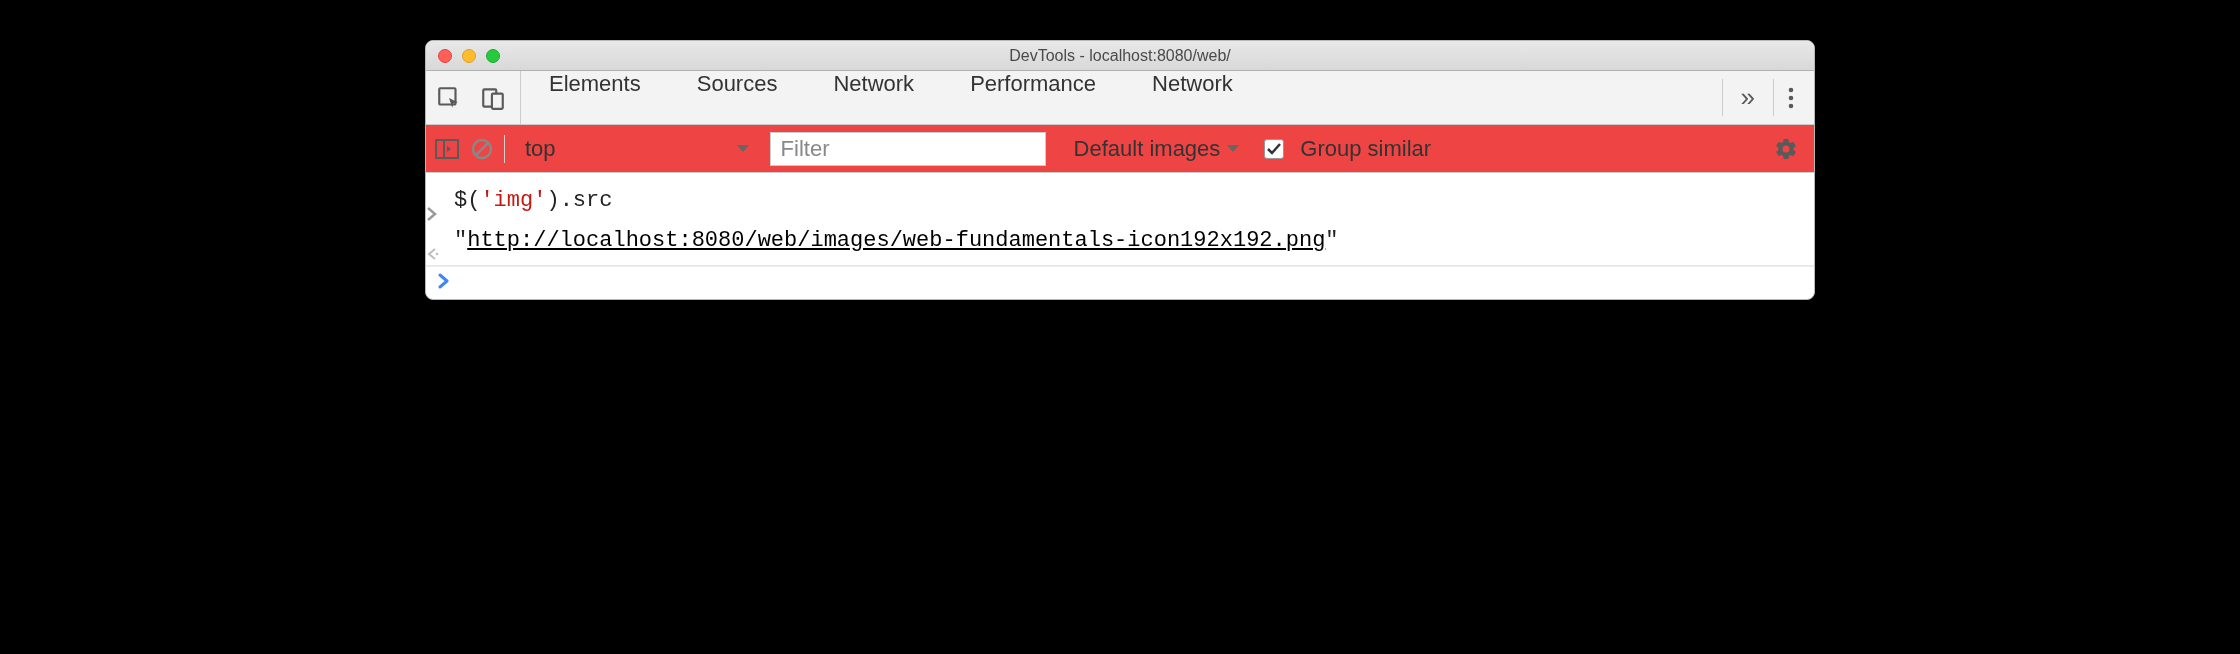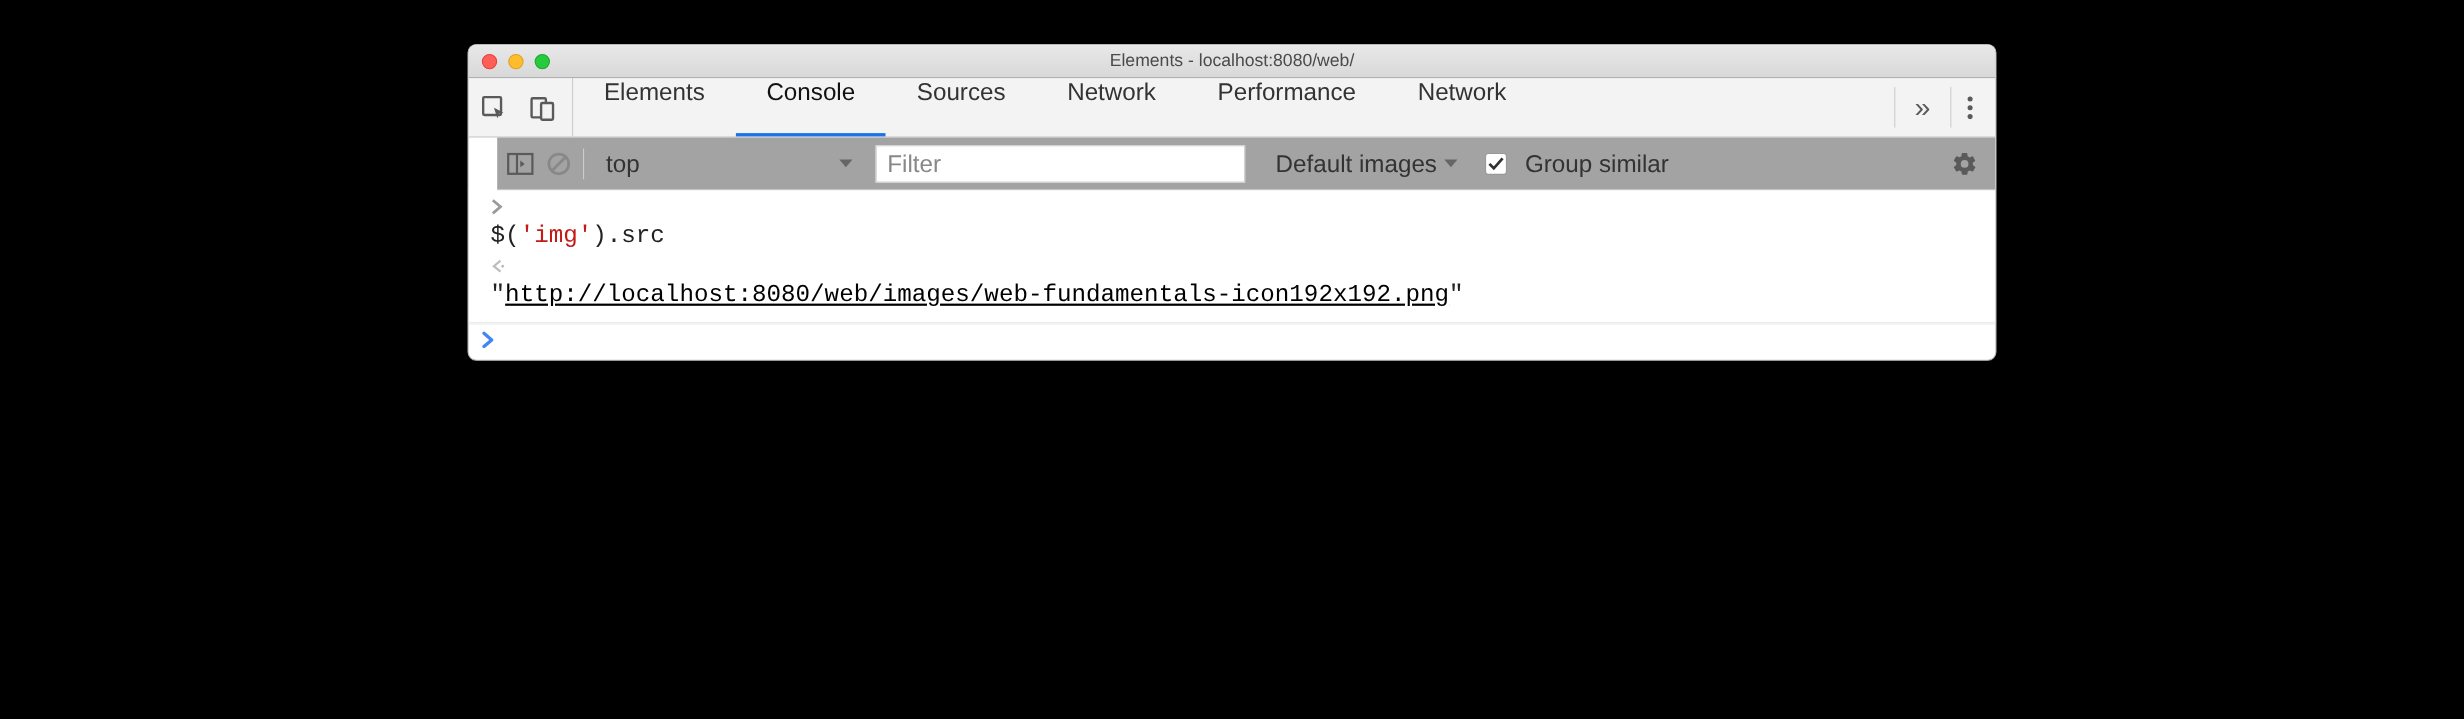"Elements - localhost:8080/web/" div.title-text { text: Elements -> DevTools }
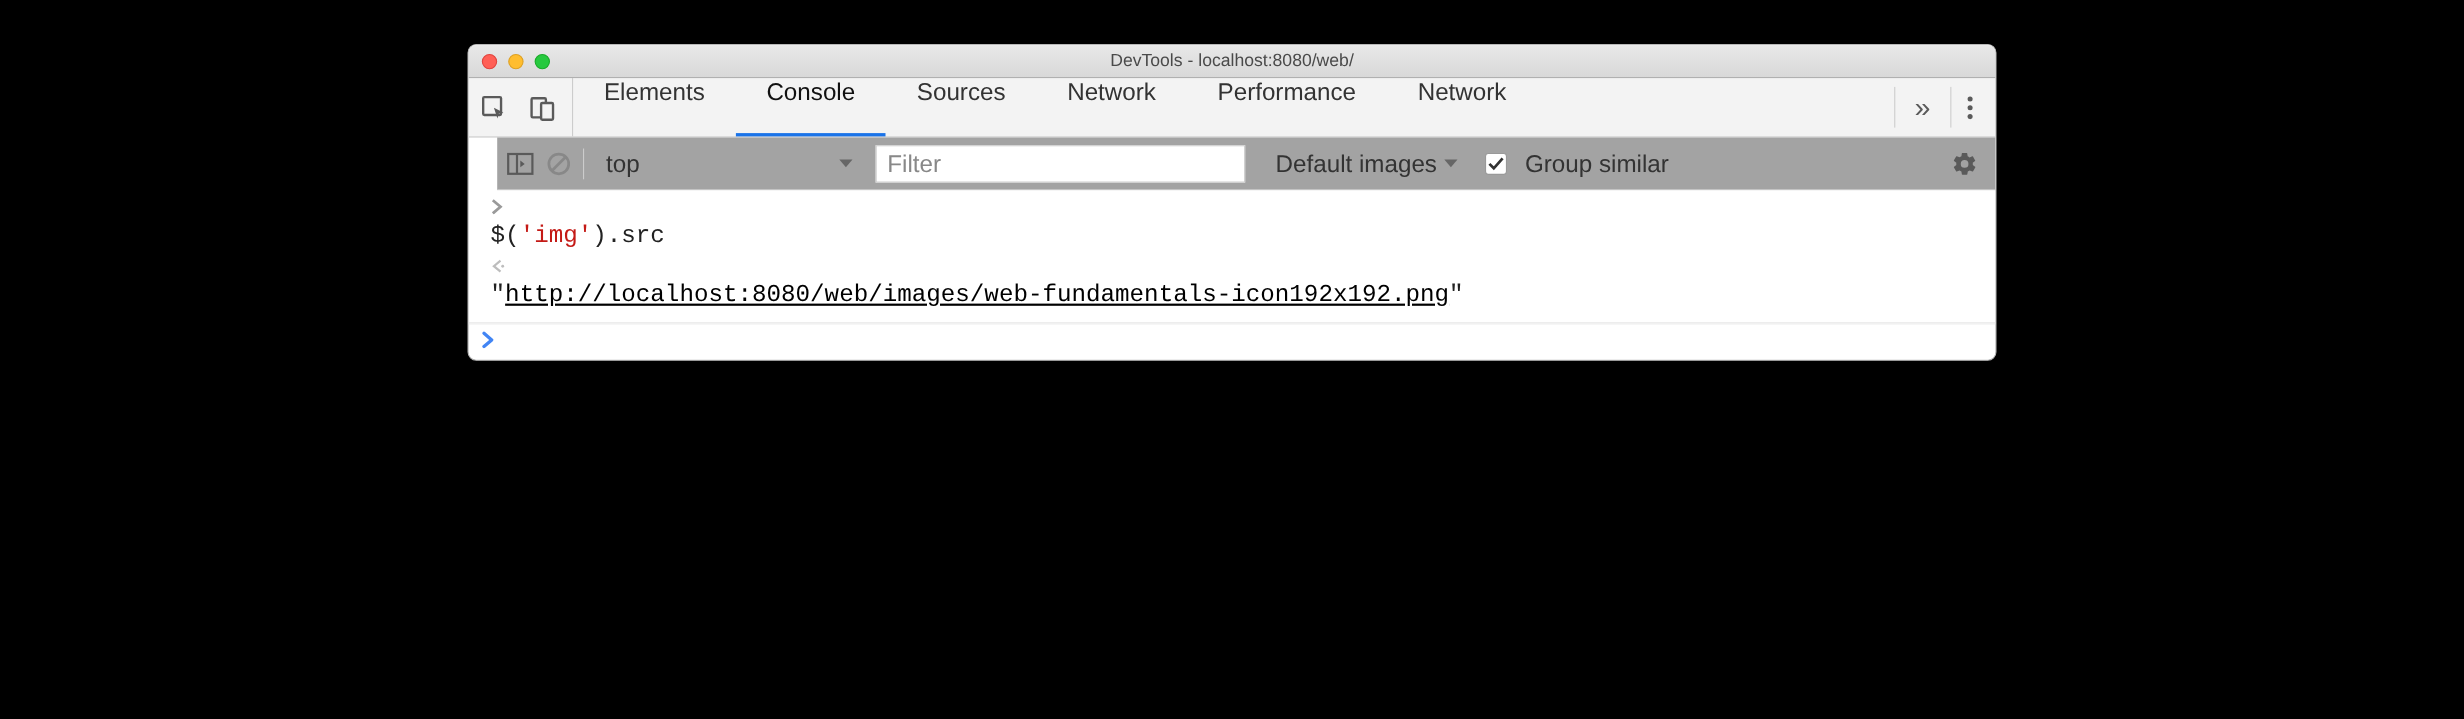"Console" div.tab { html: <div> <span>Console</span> </div> -> none }
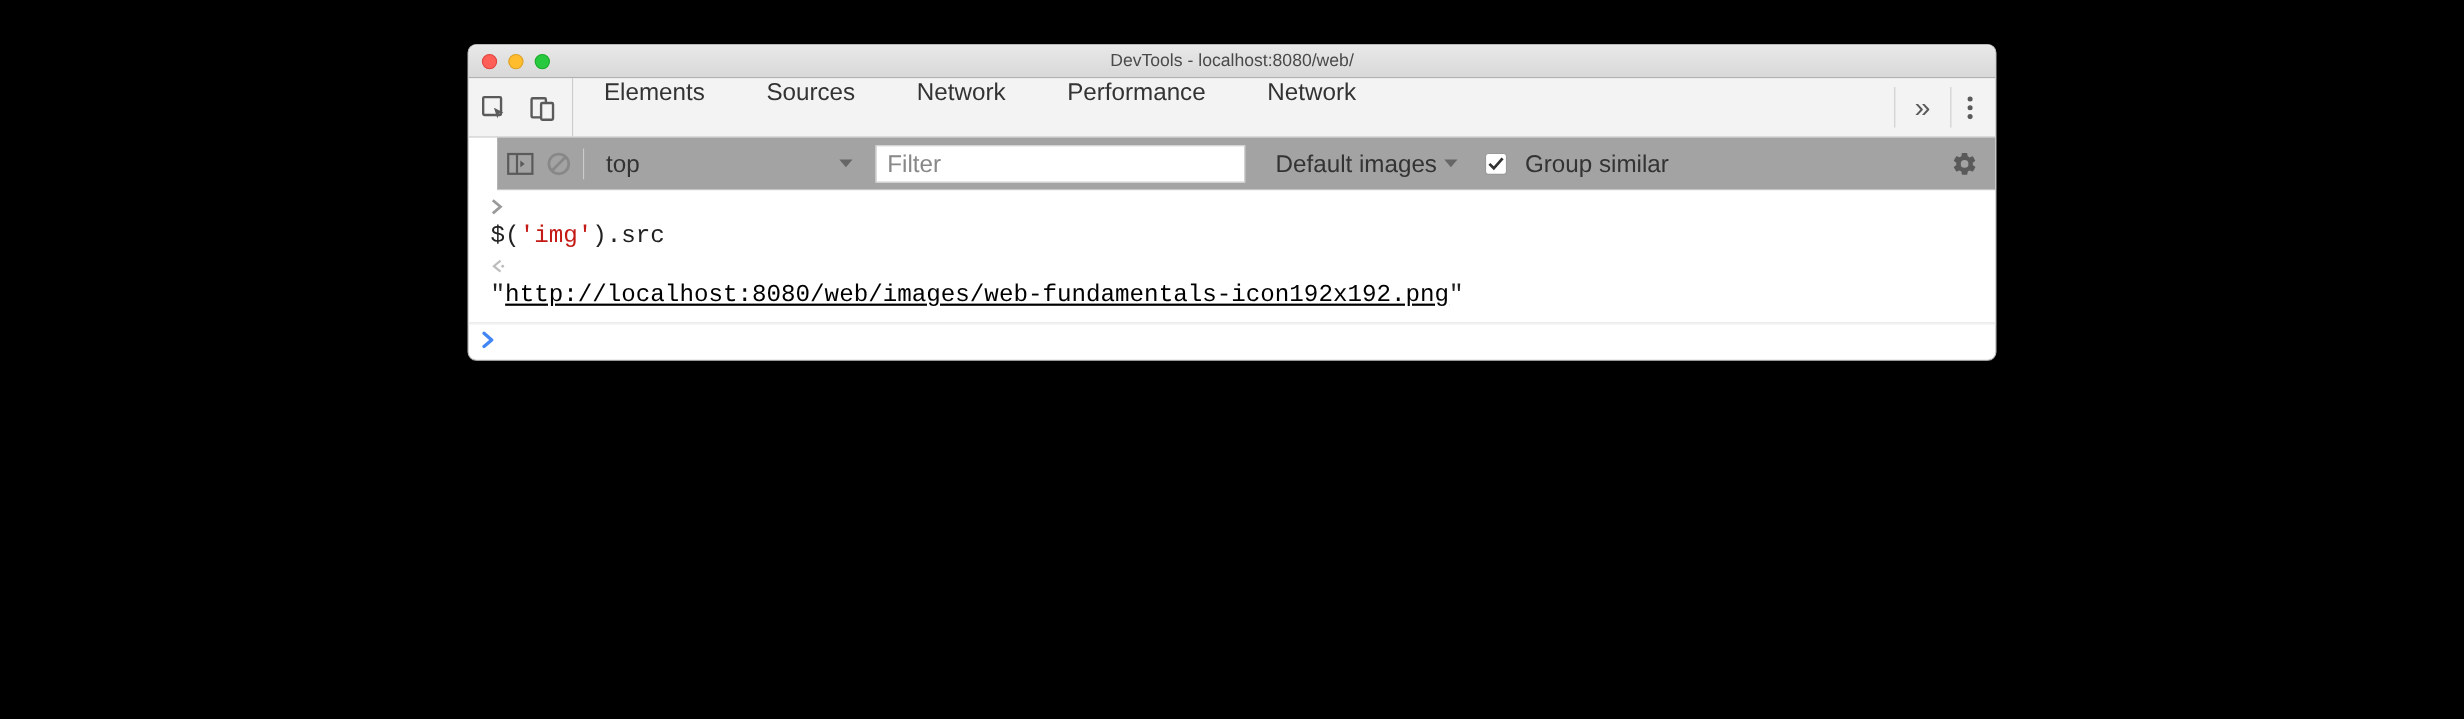"top" .toolbar { background: #a3a3a3 -> #ef4444; margin-left: 26px -> none }
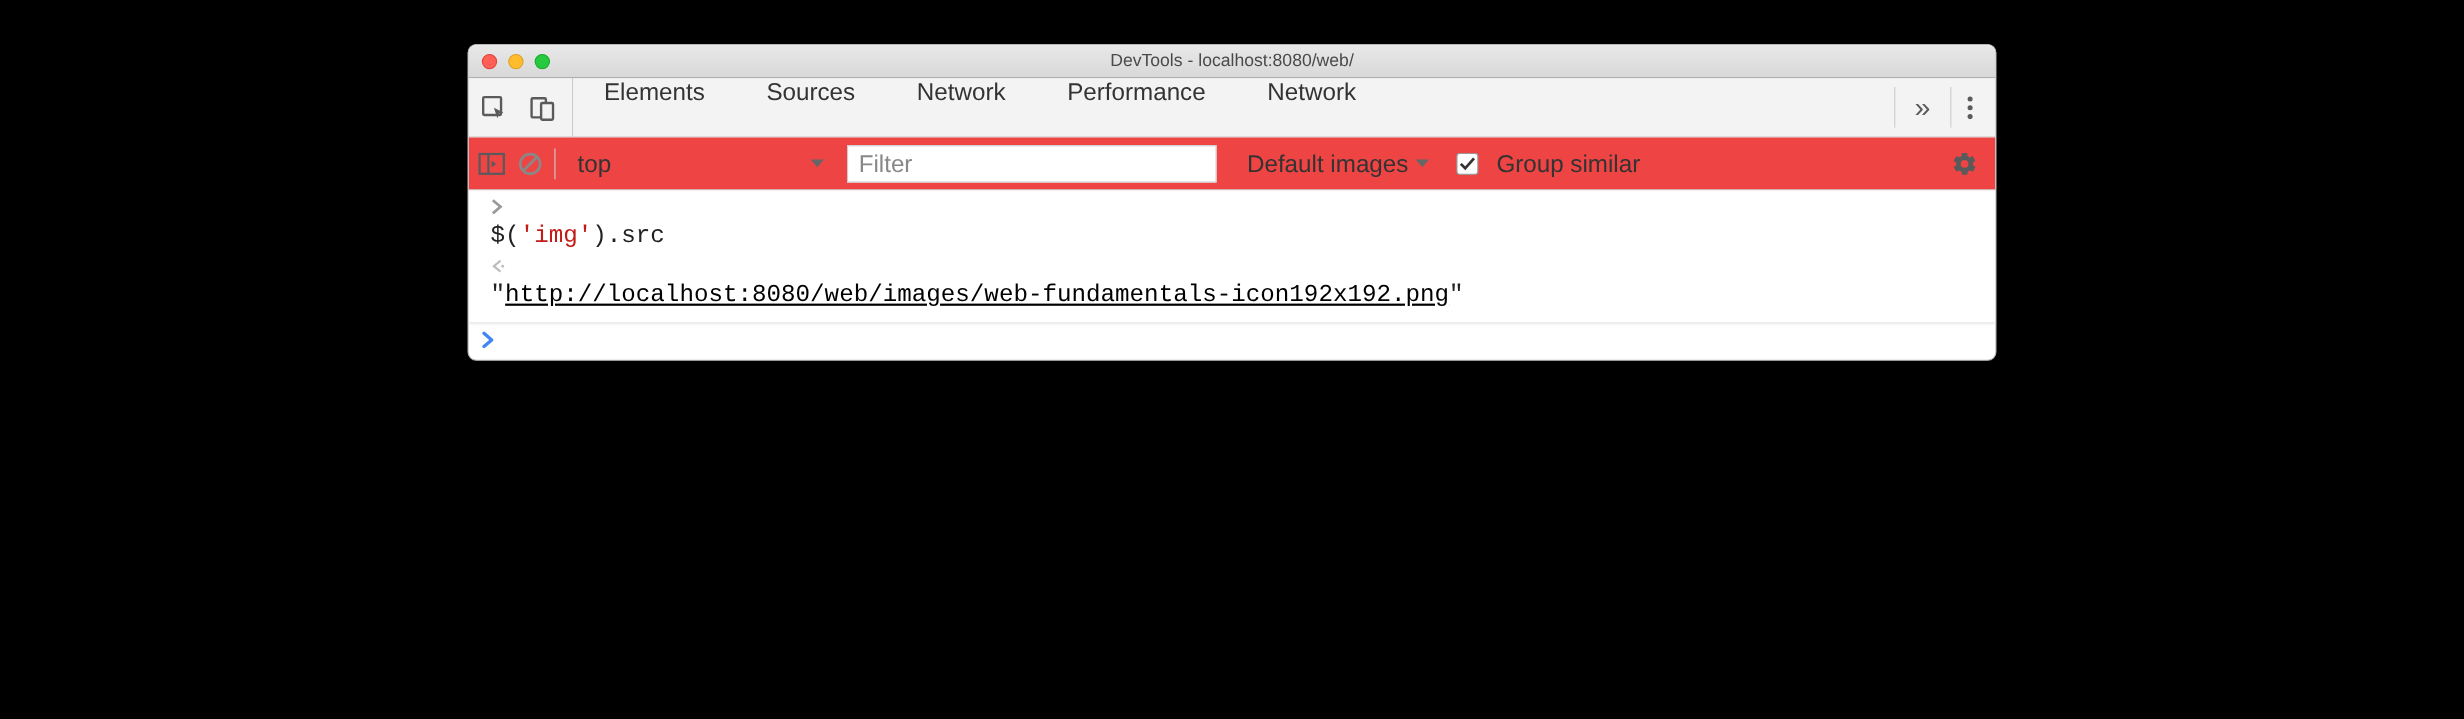"Filter" .filter-input { width: 336px -> 276px }
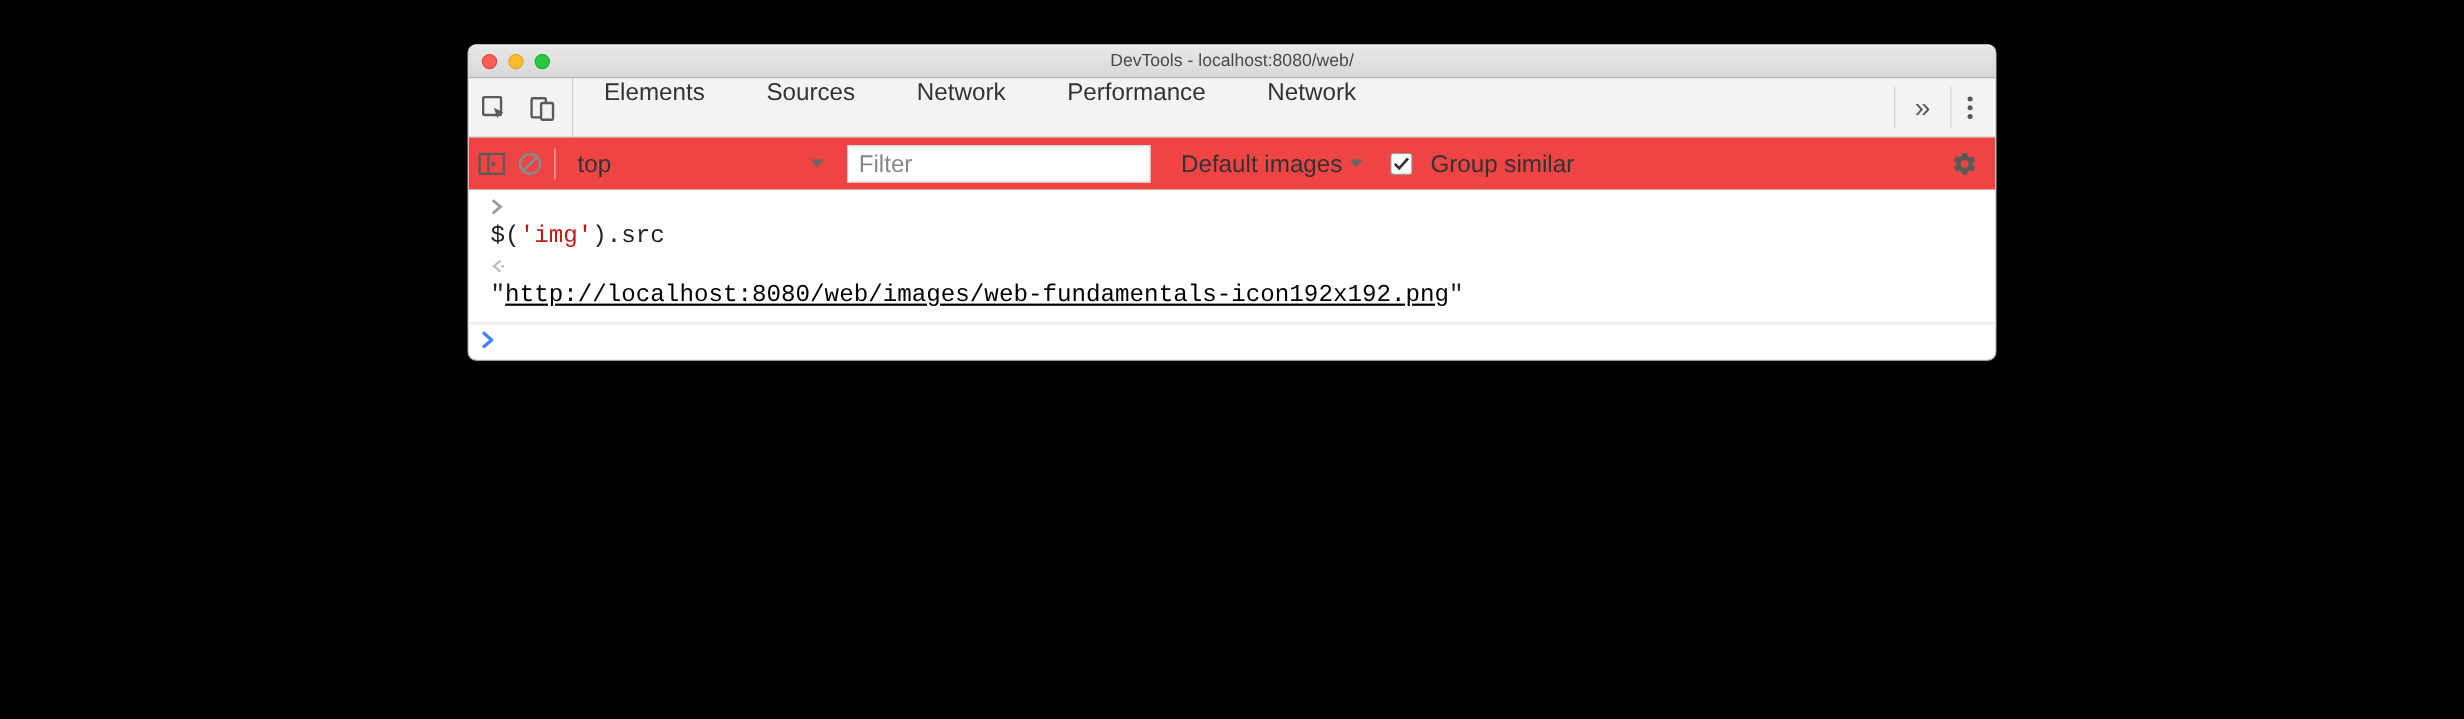"$('img').src" .row { align-items: flex-start -> flex-end; flex-direction: column -> none; padding: 0 20px -> 0 0 }
